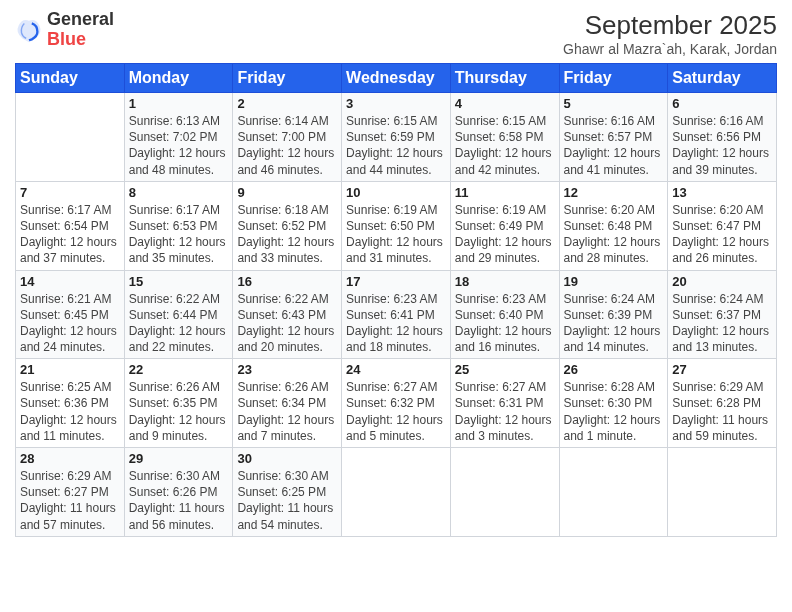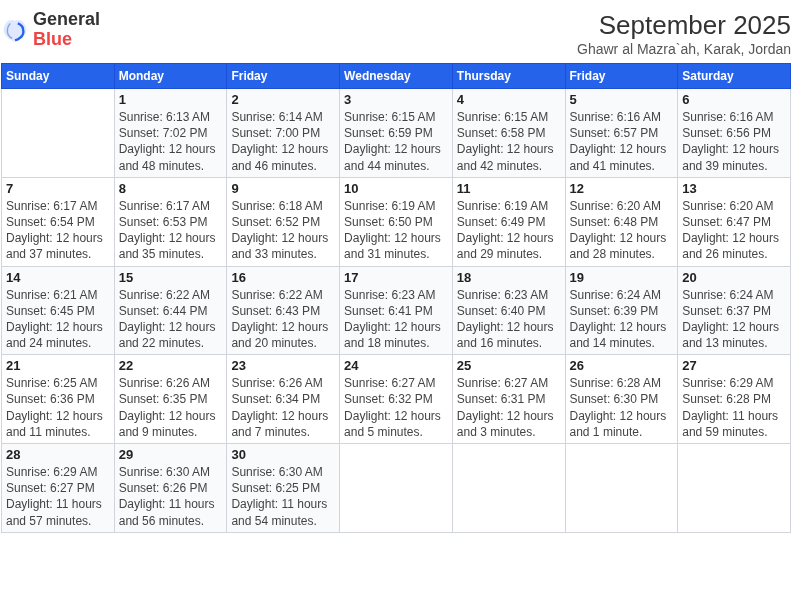"General" .page { padding: 10px 1px -> 10px 15px }
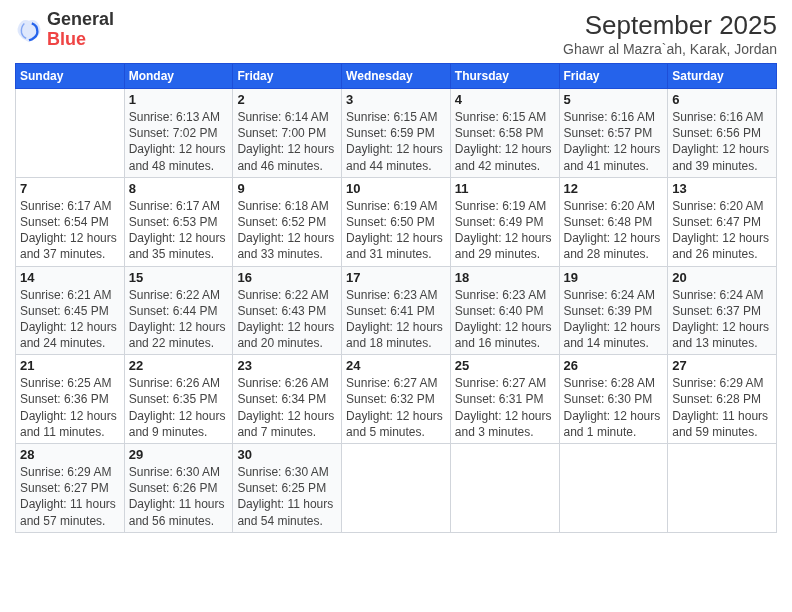"Sunday" thead th { font-size: 12px -> 16px }
